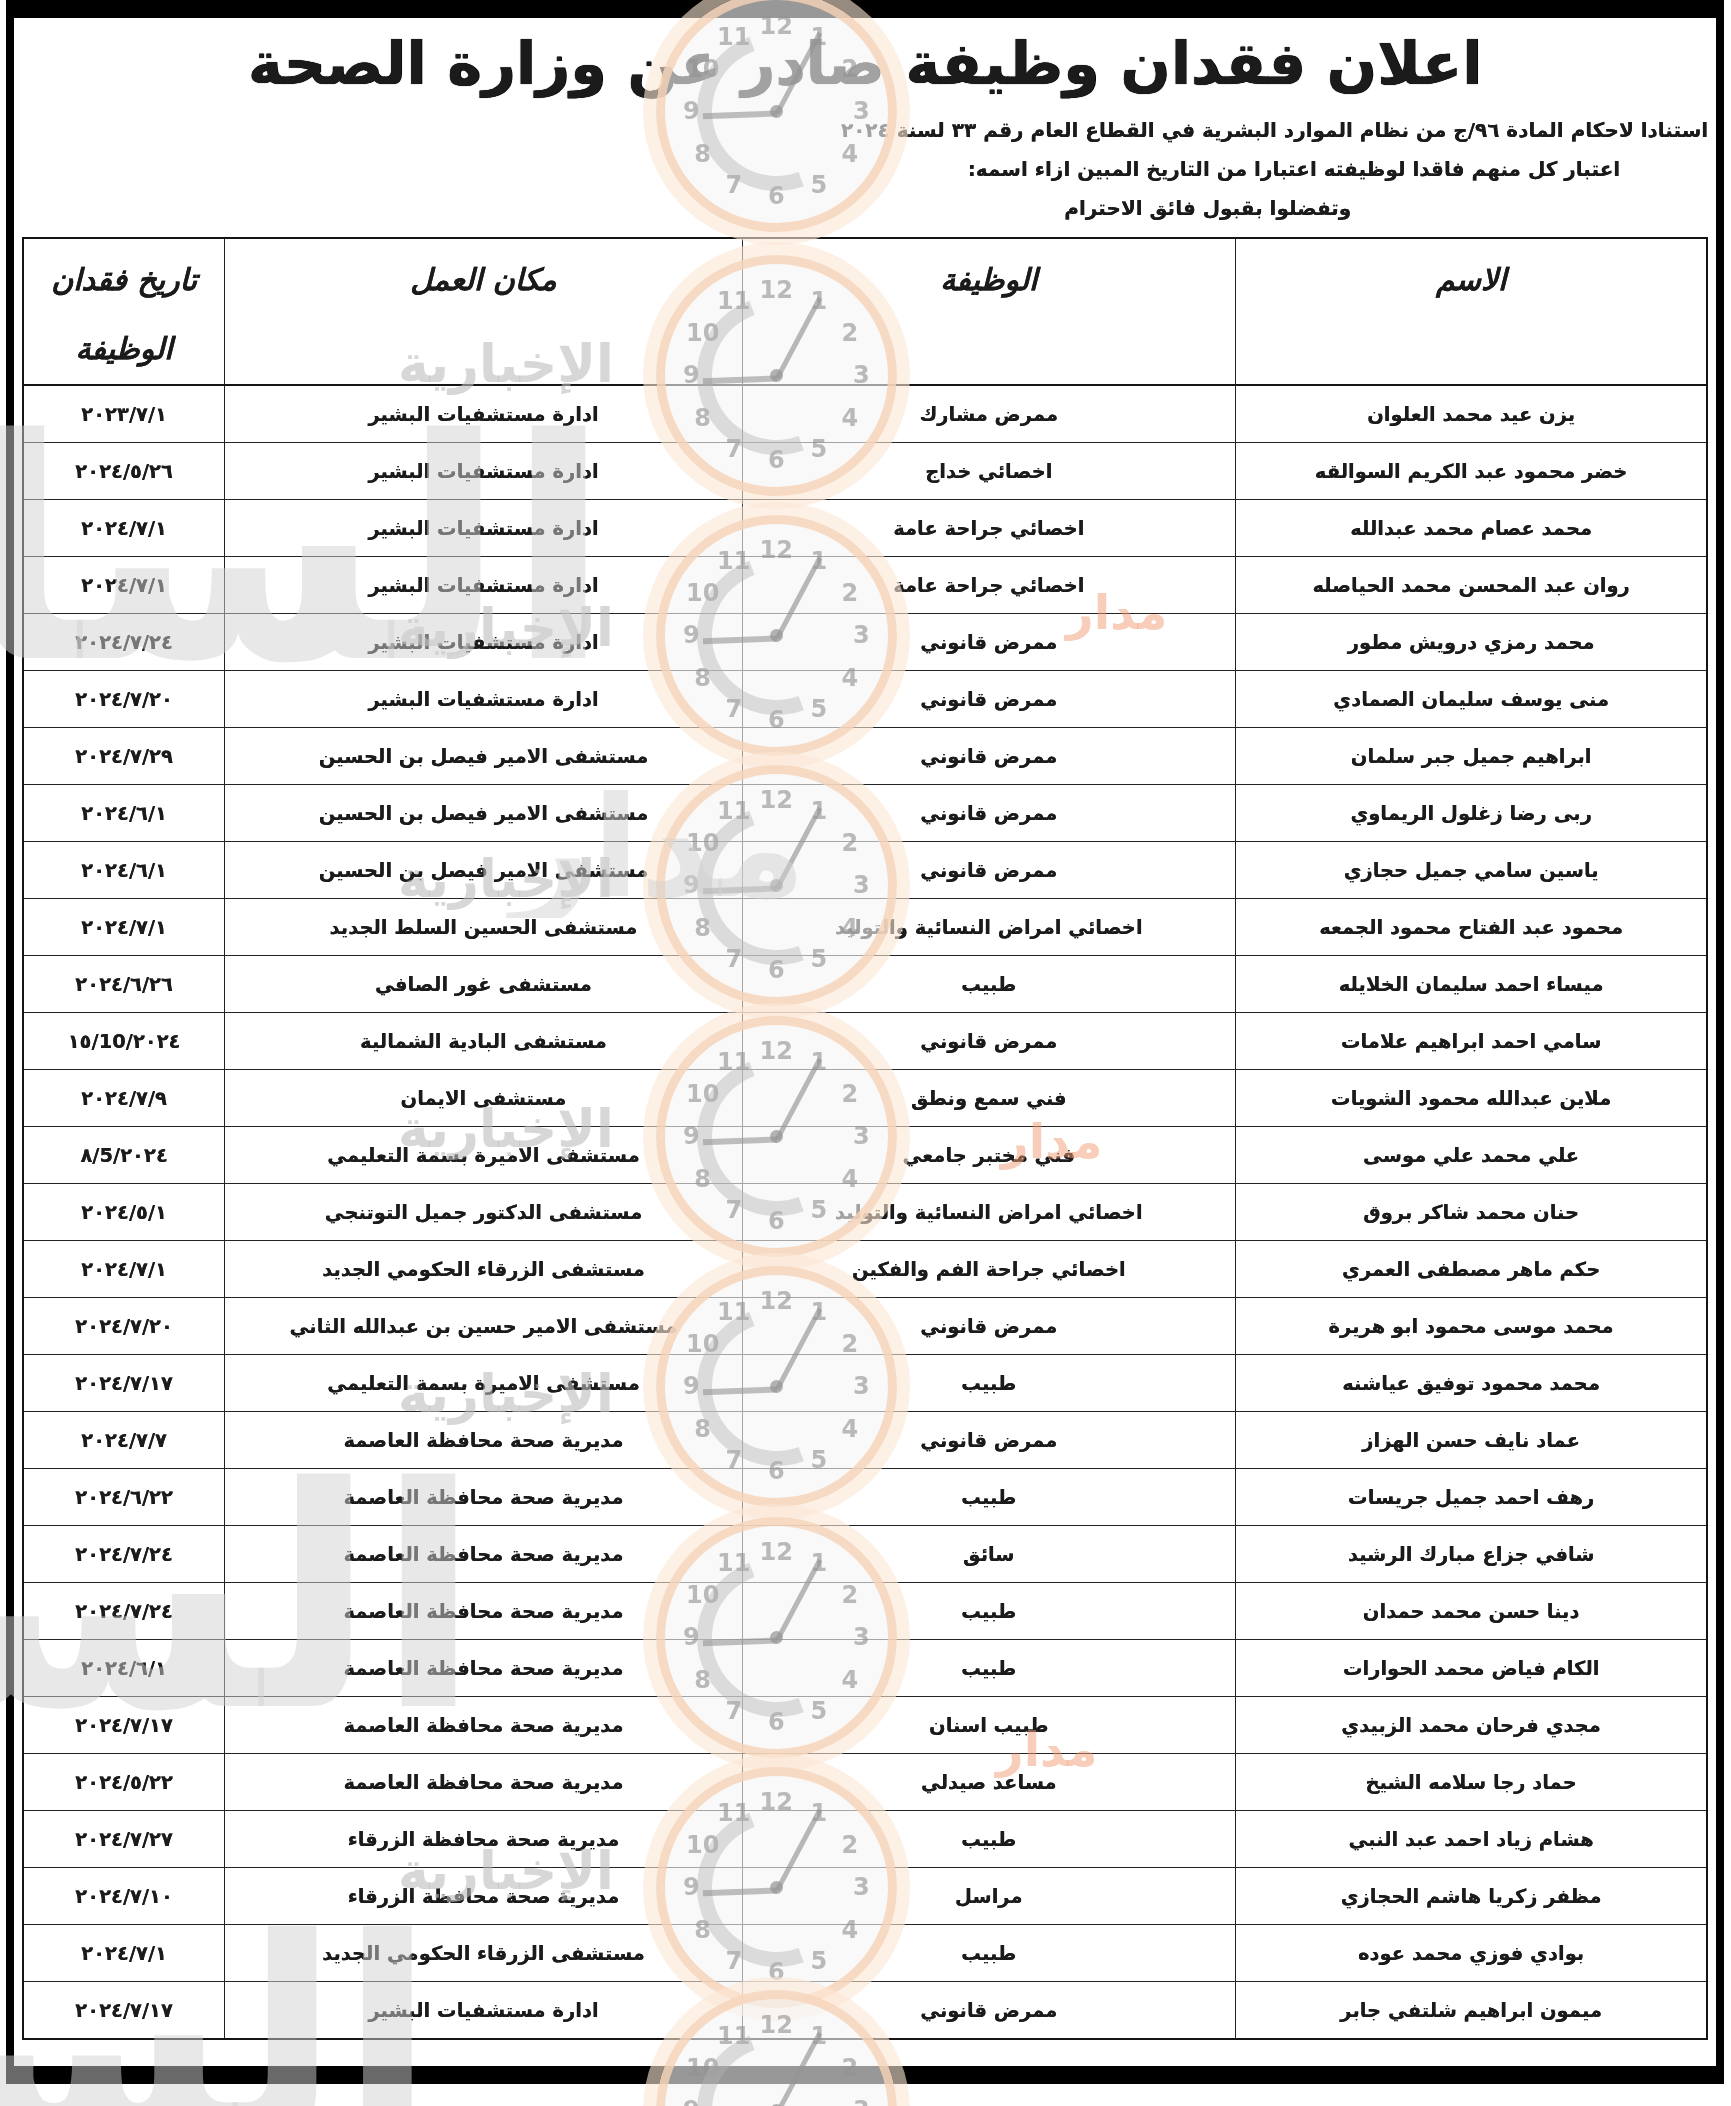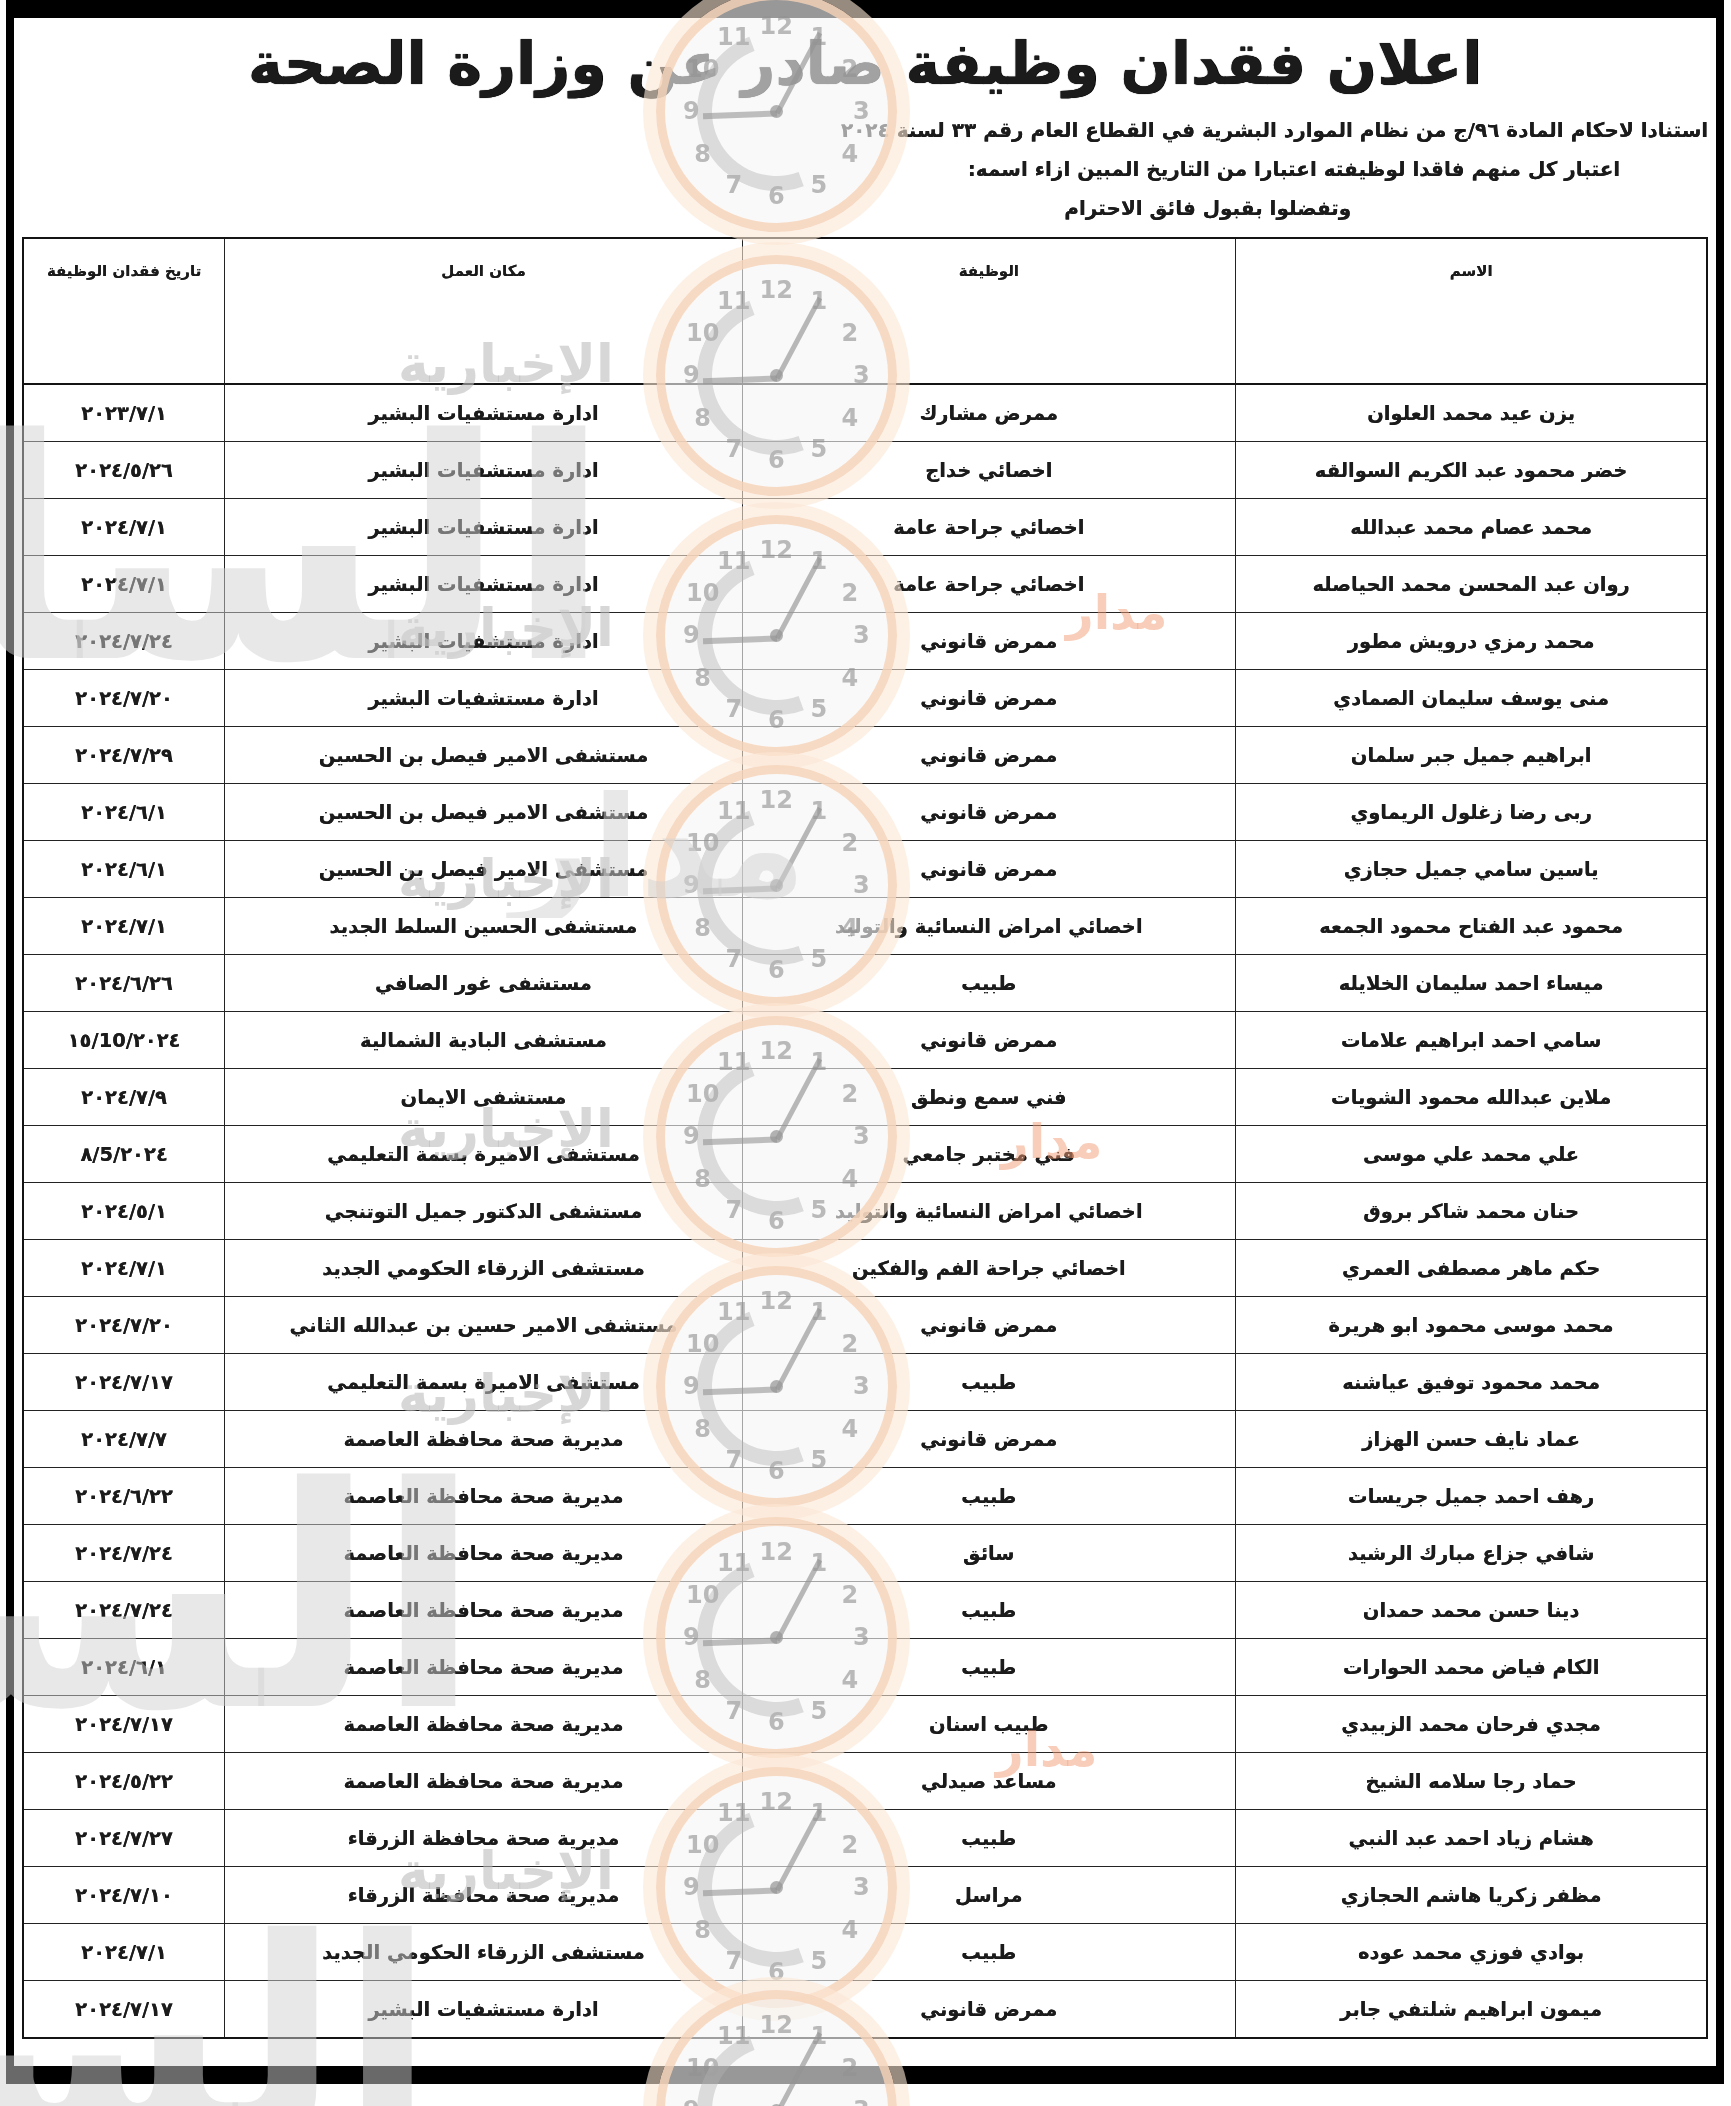"تاريخ فقدان الوظيفة" table.emp th { font-size: 15px -> 30px; font-style: none -> italic; padding-top: 15px -> 6px }
